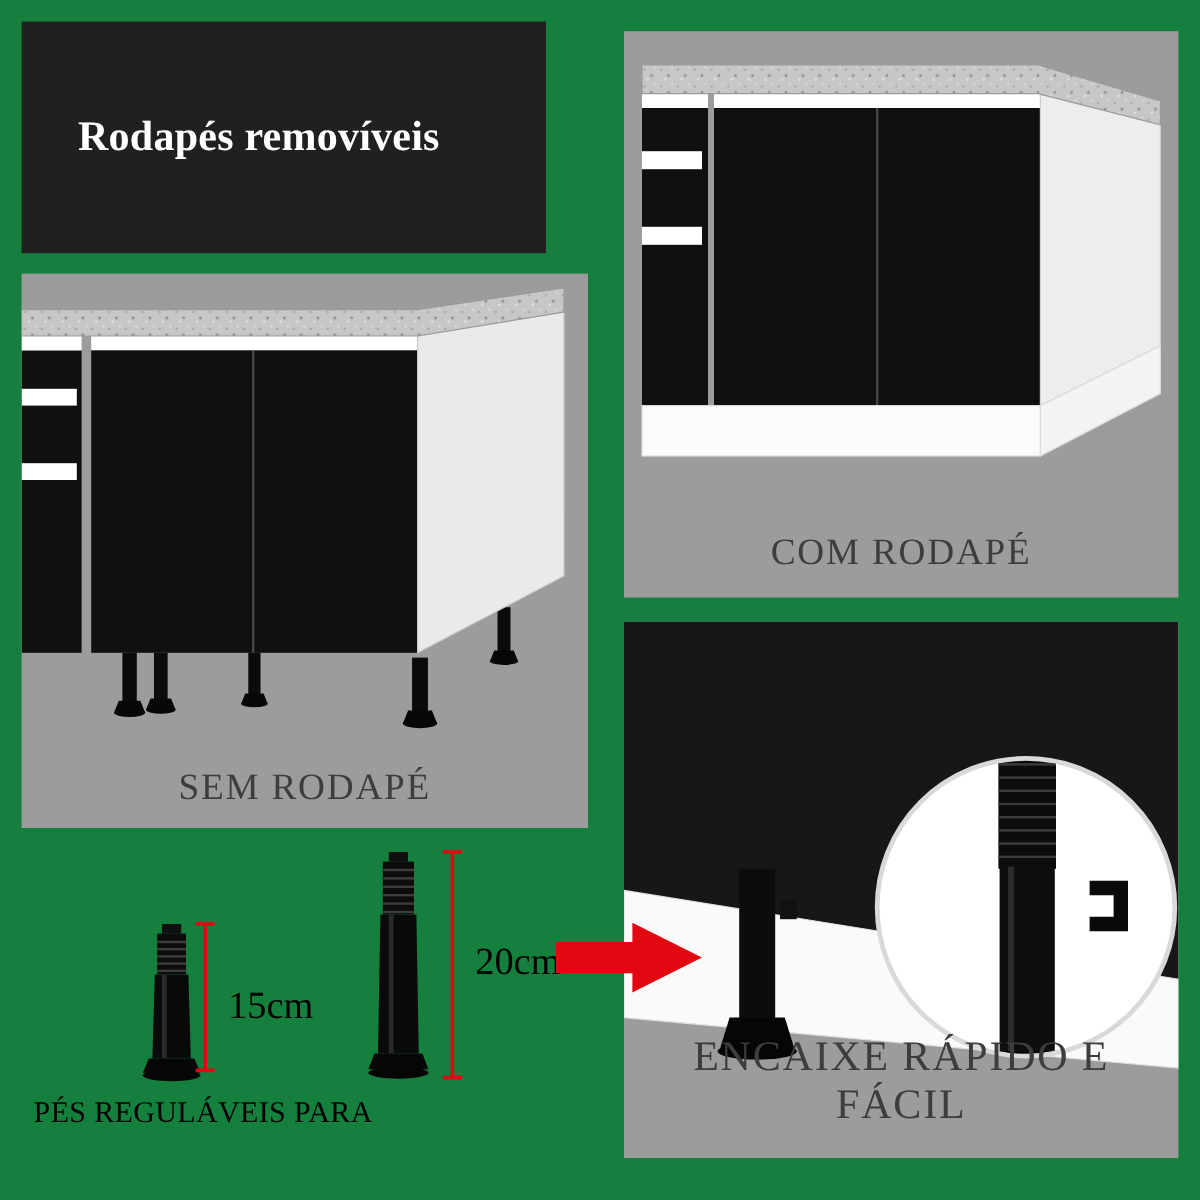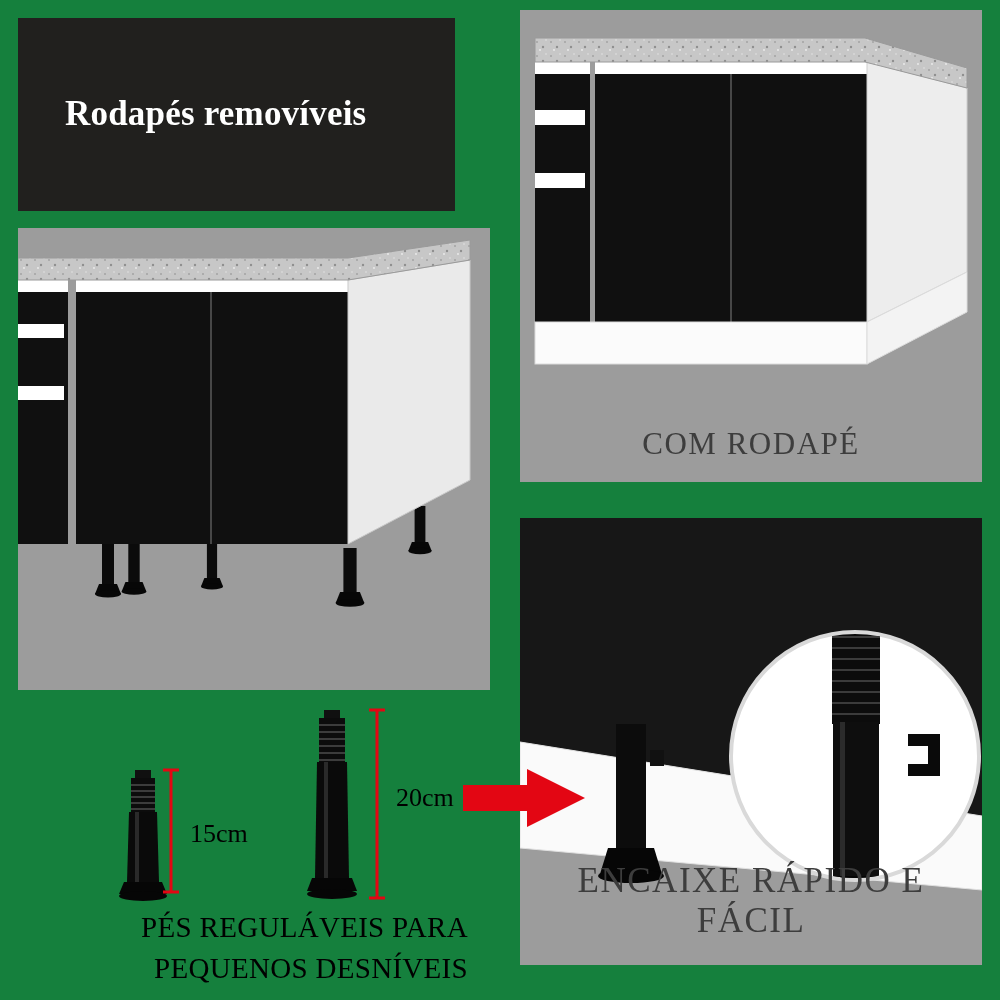"COM RODAPÉ" .panel-com { top: 10px -> 26px }
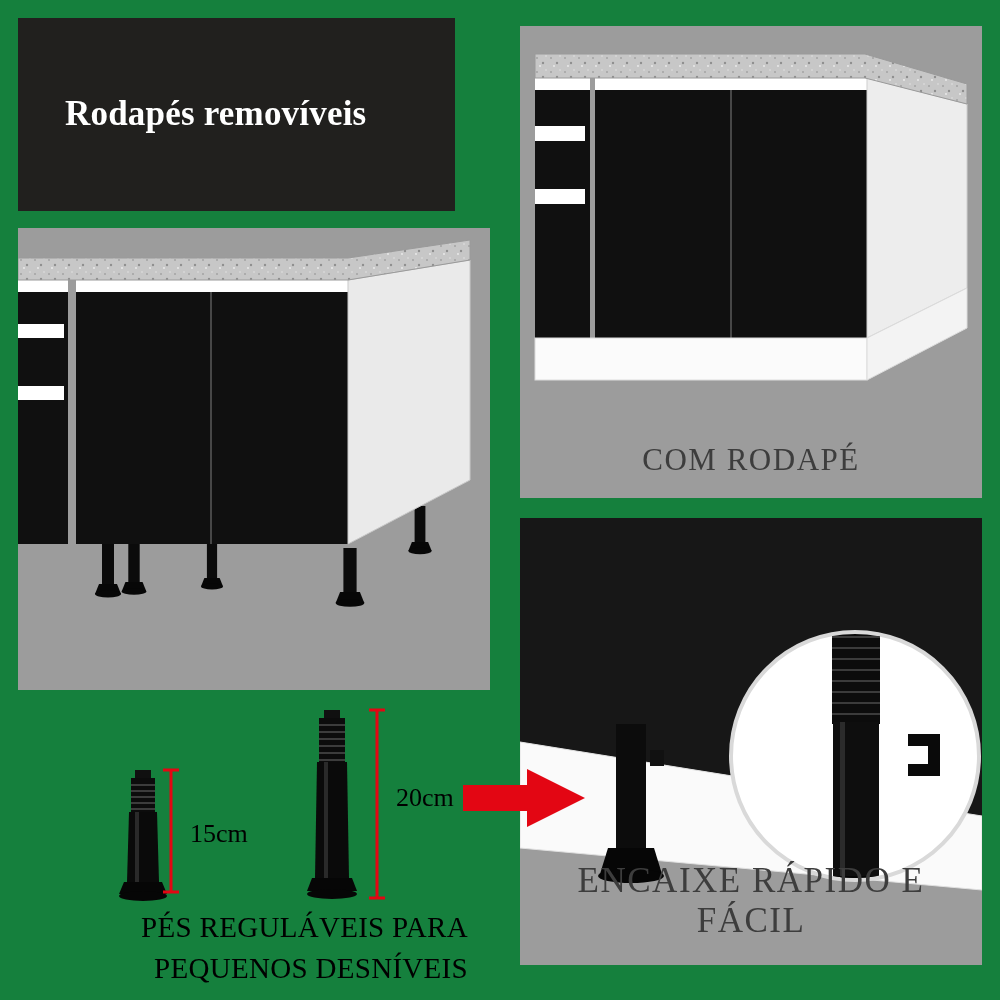"SEM RODAPÉ" div.caption { html: none -> <div>SEM RODAPÉ</div> }
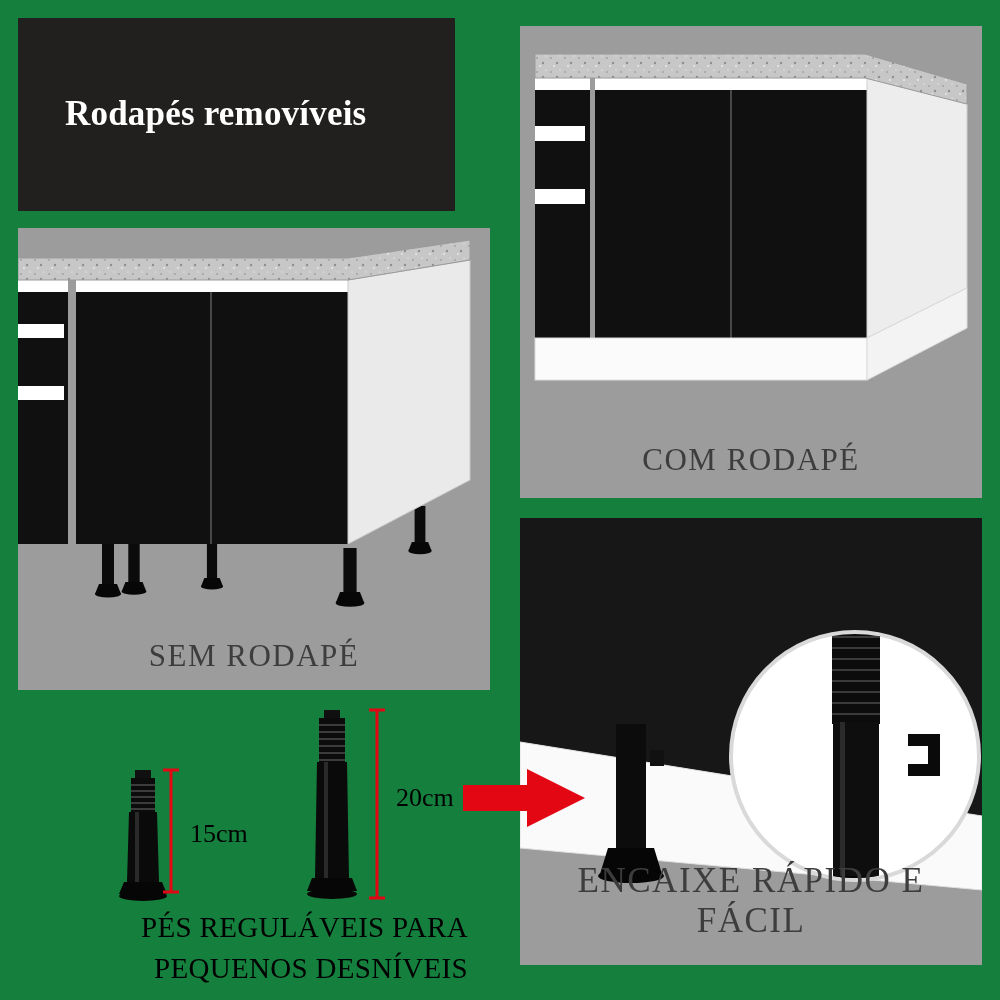"20cm" .mlabel { font-size: 26px -> 32px }
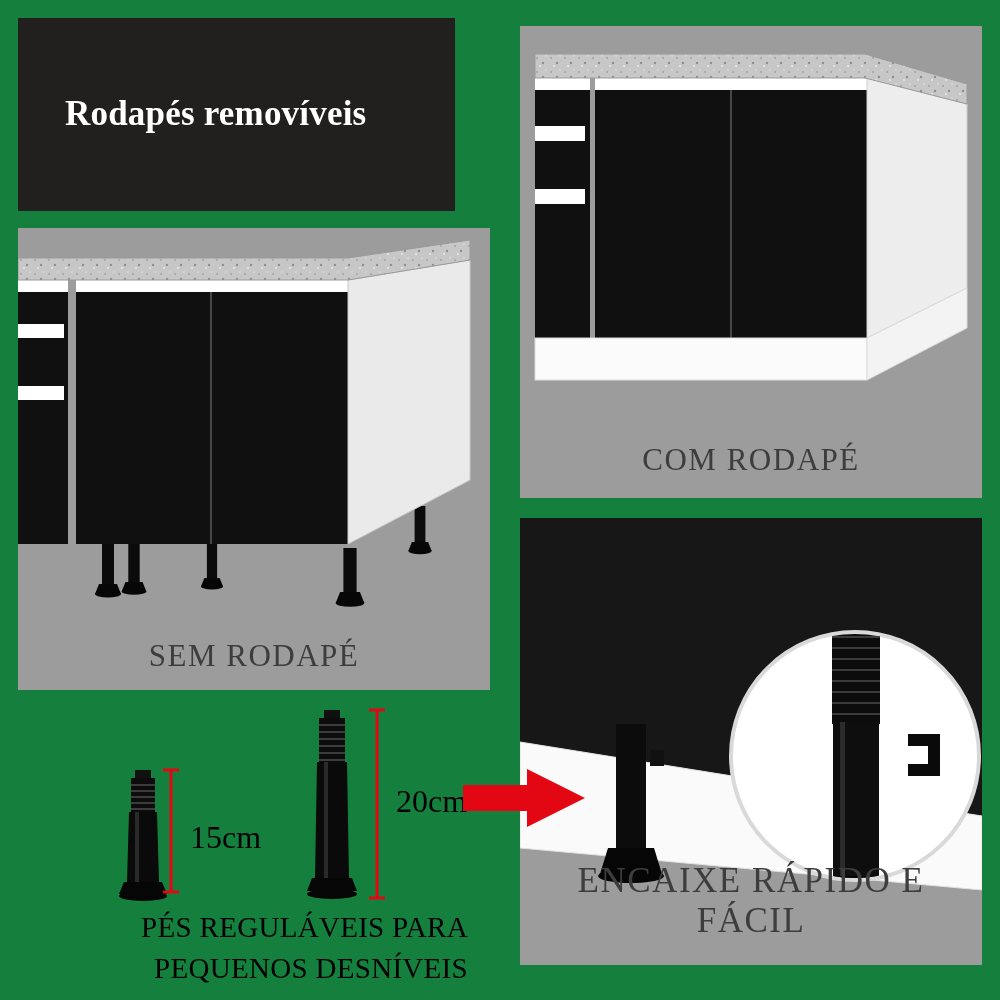"PÉS REGULÁVEIS PARA" .feet-caption { font-size: 29px -> 25px; text-align: right -> left }
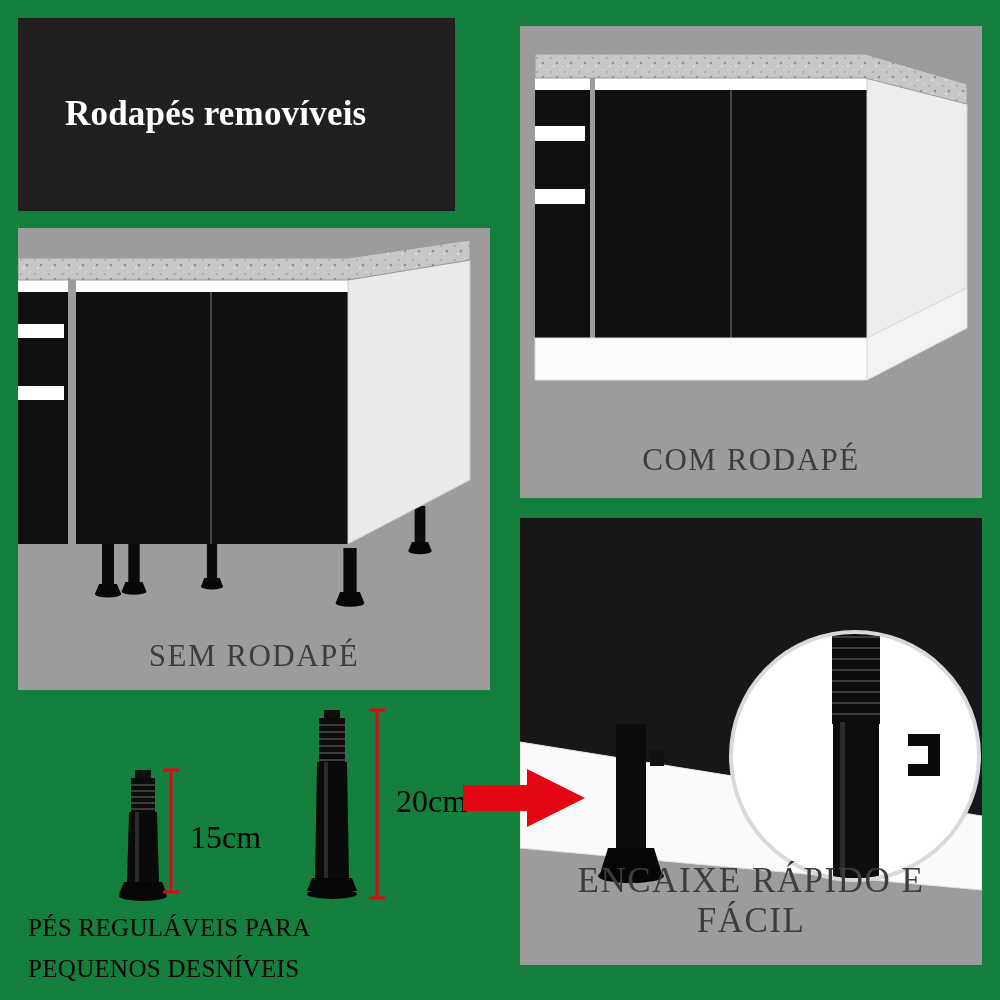"PEQUENOS DESNÍVEIS" div { html: <div>PEQUENOS DESNÍVEIS</div> -> none }
